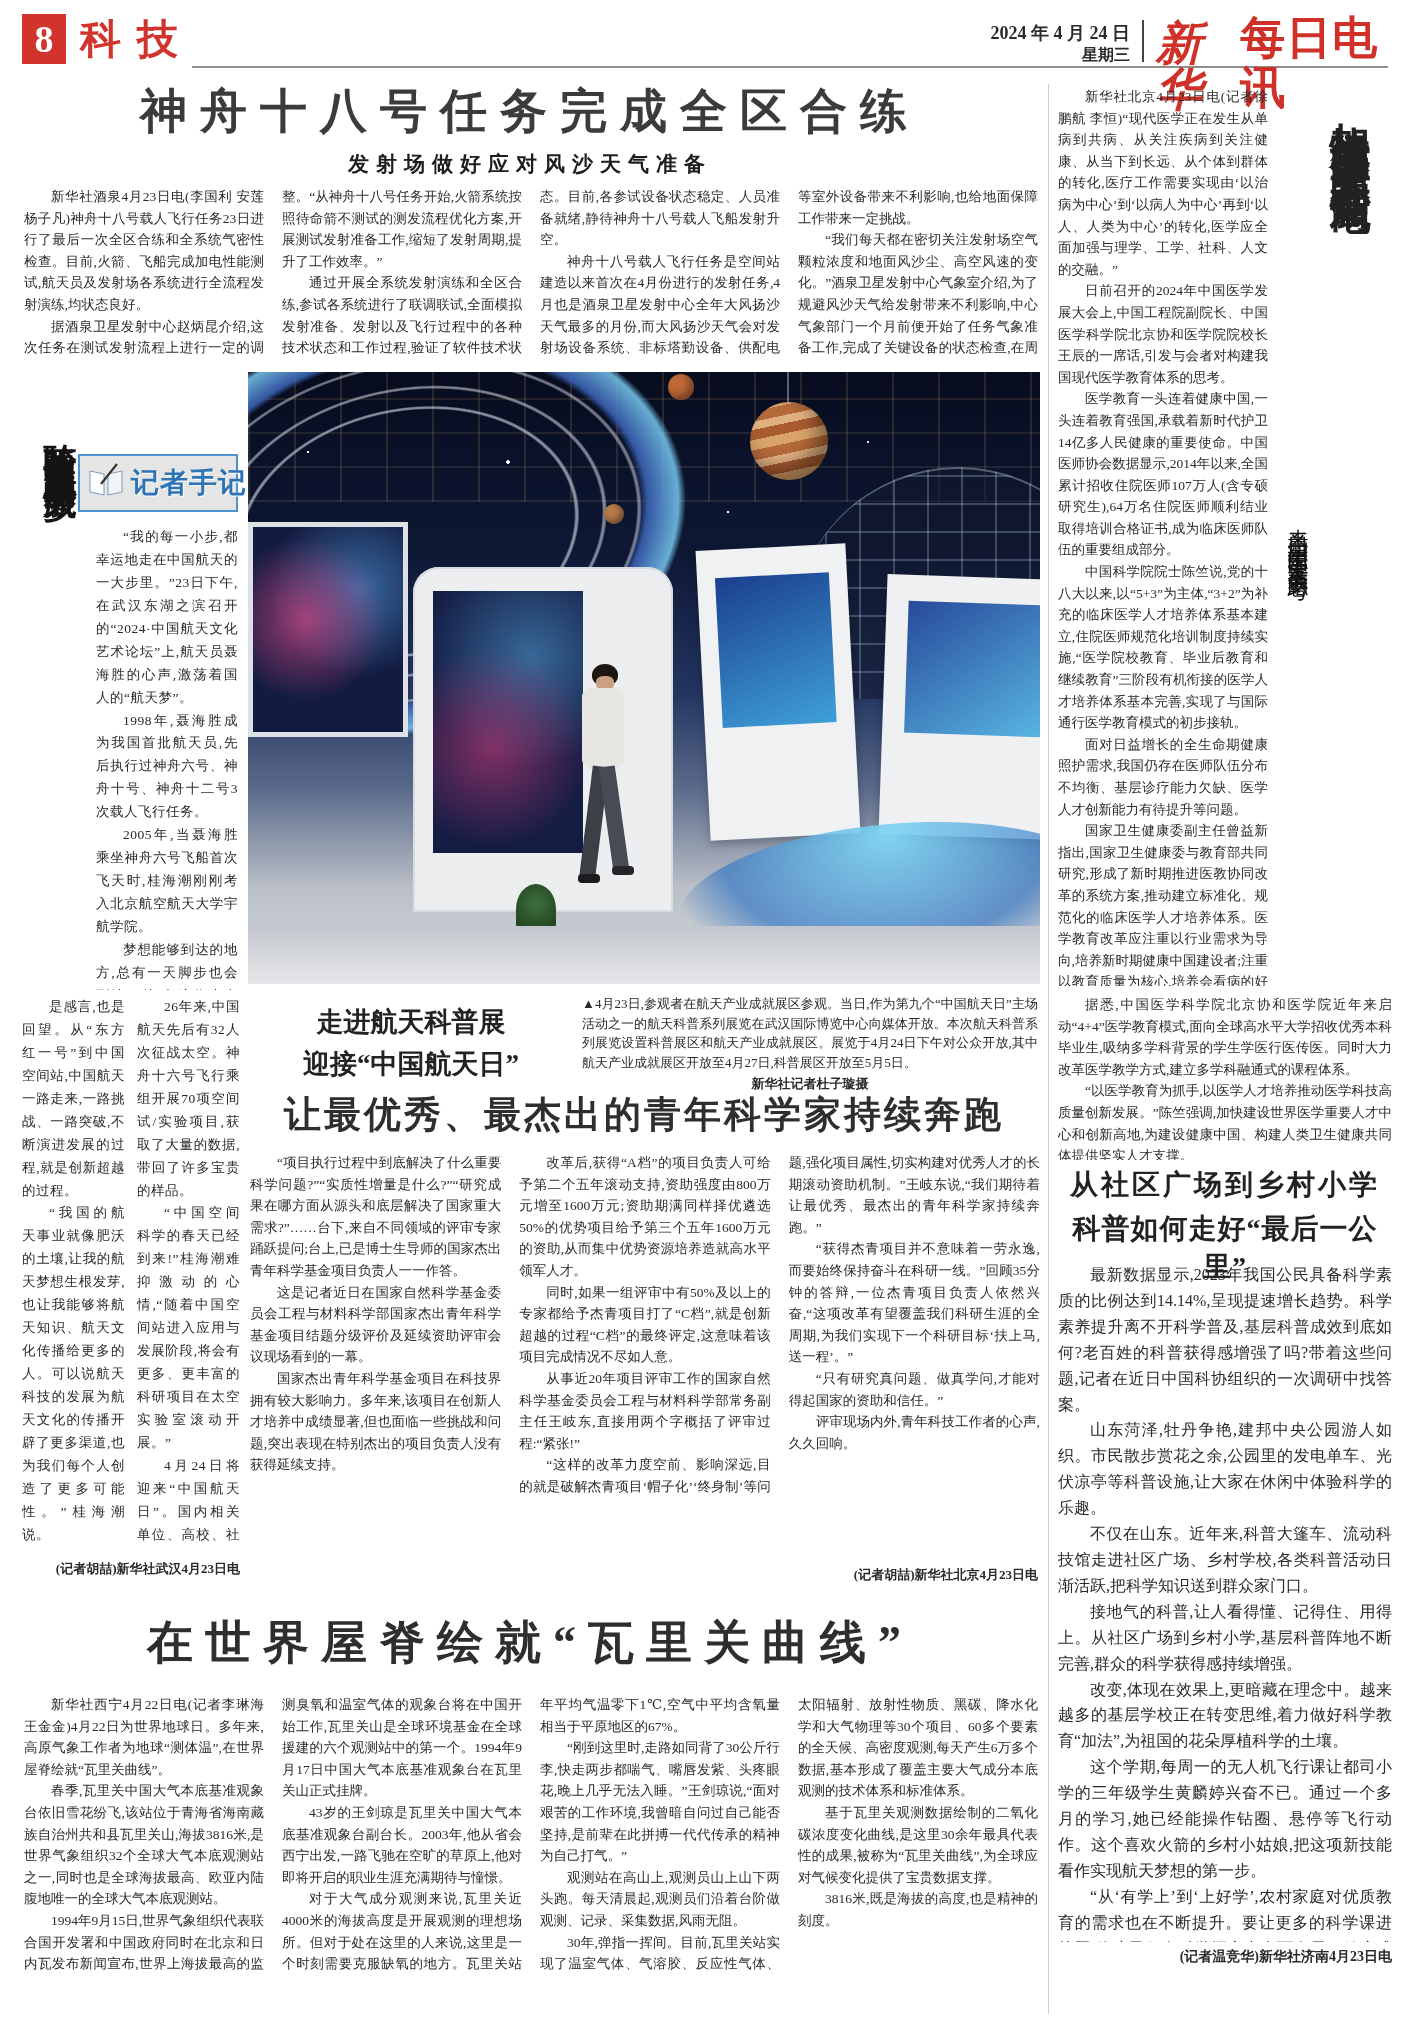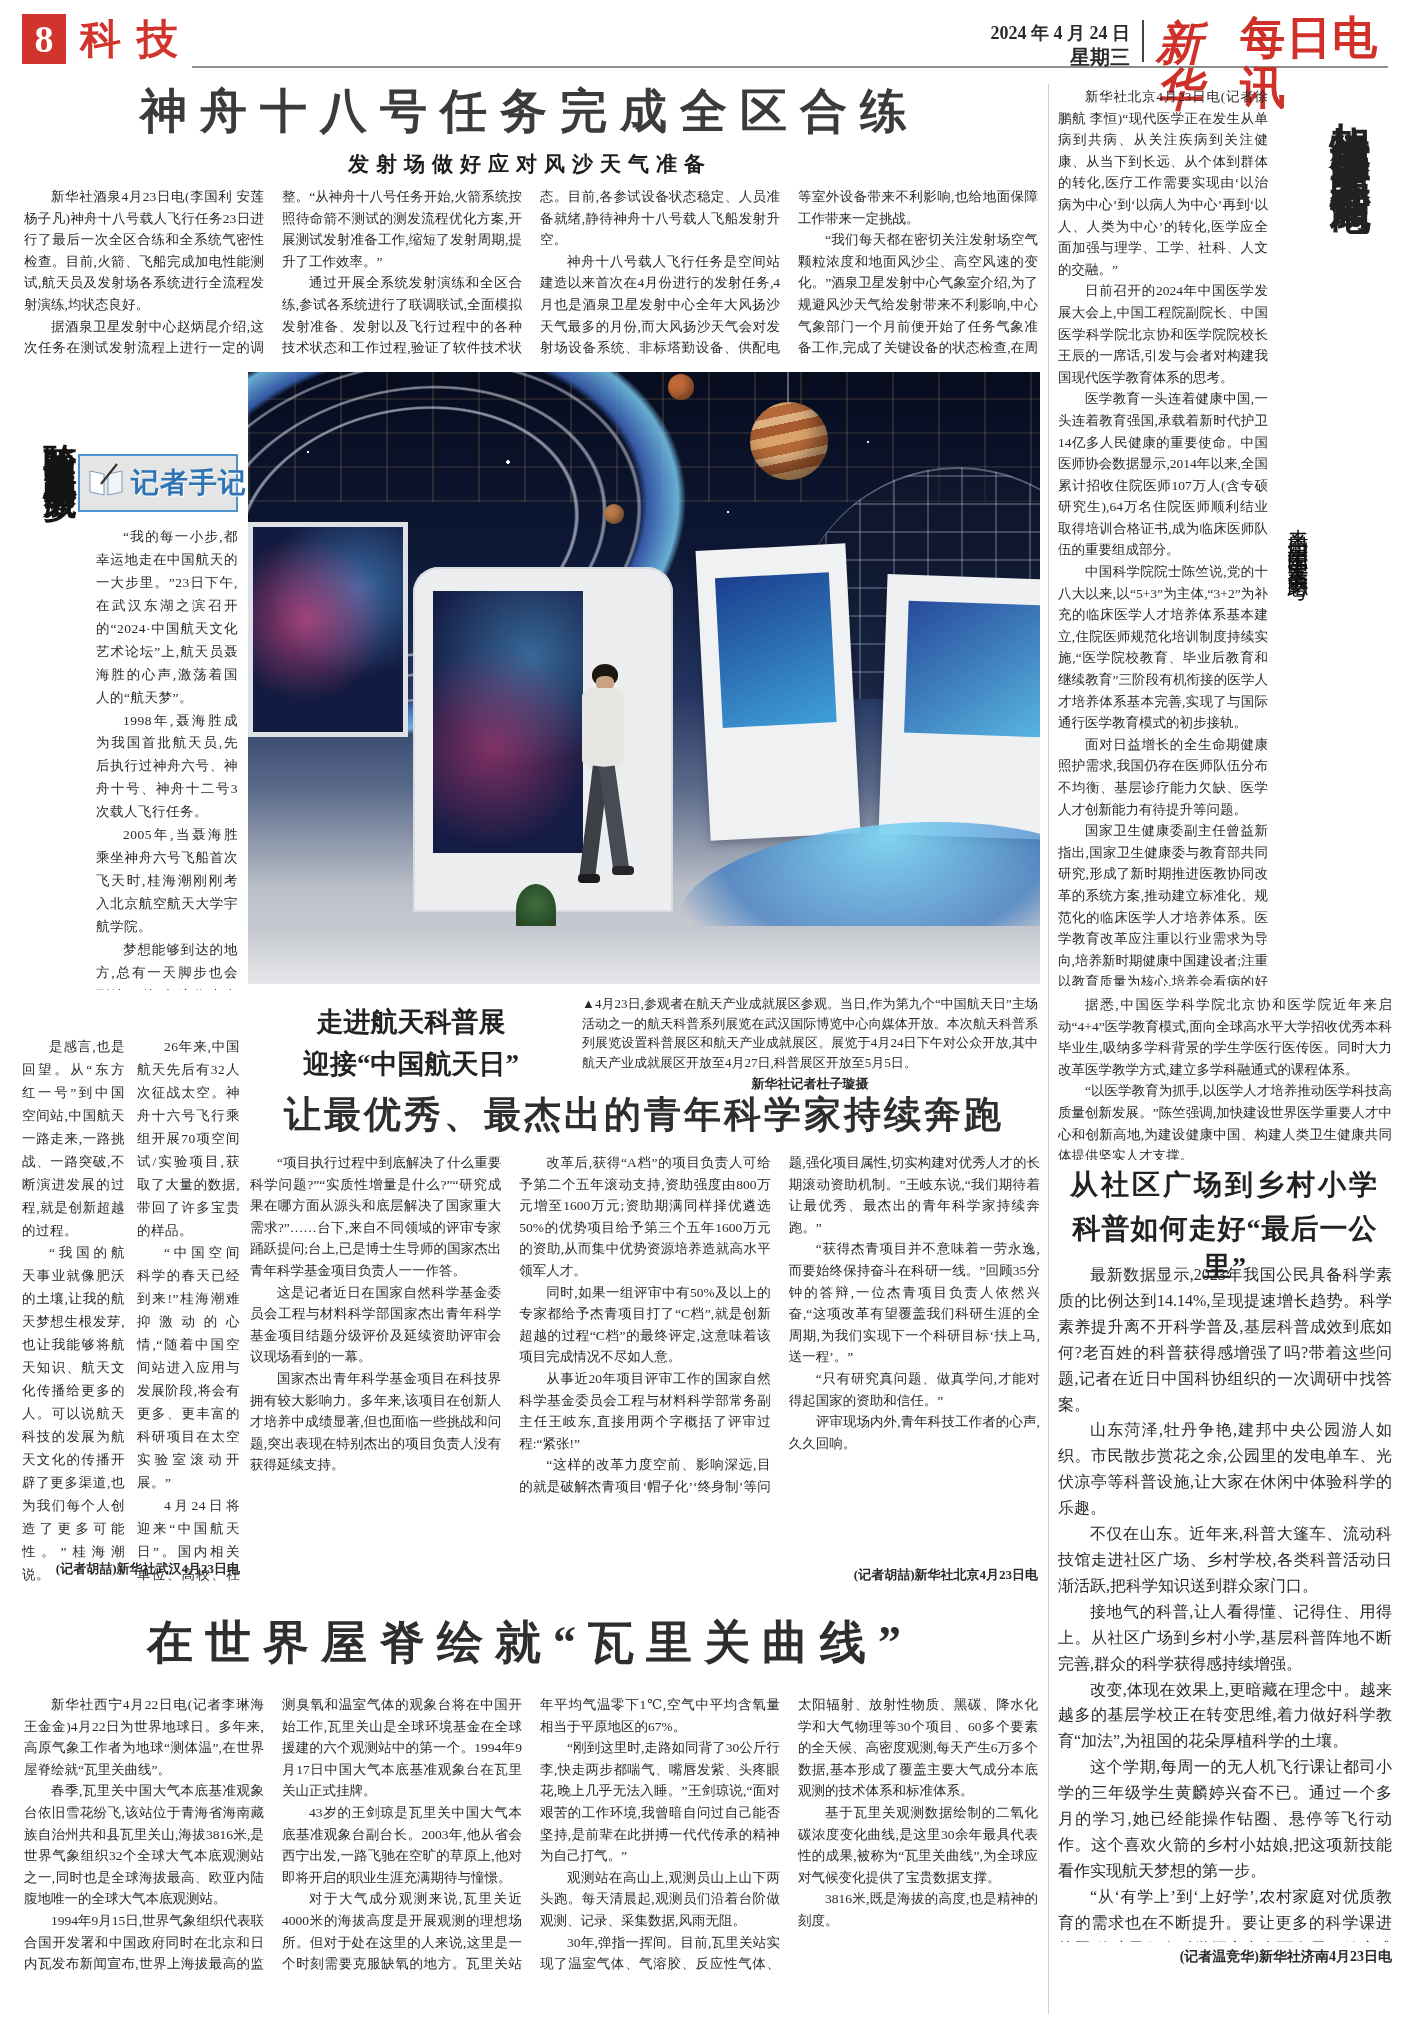"星期三" #date-line2 { font-size: 20px -> 16px }
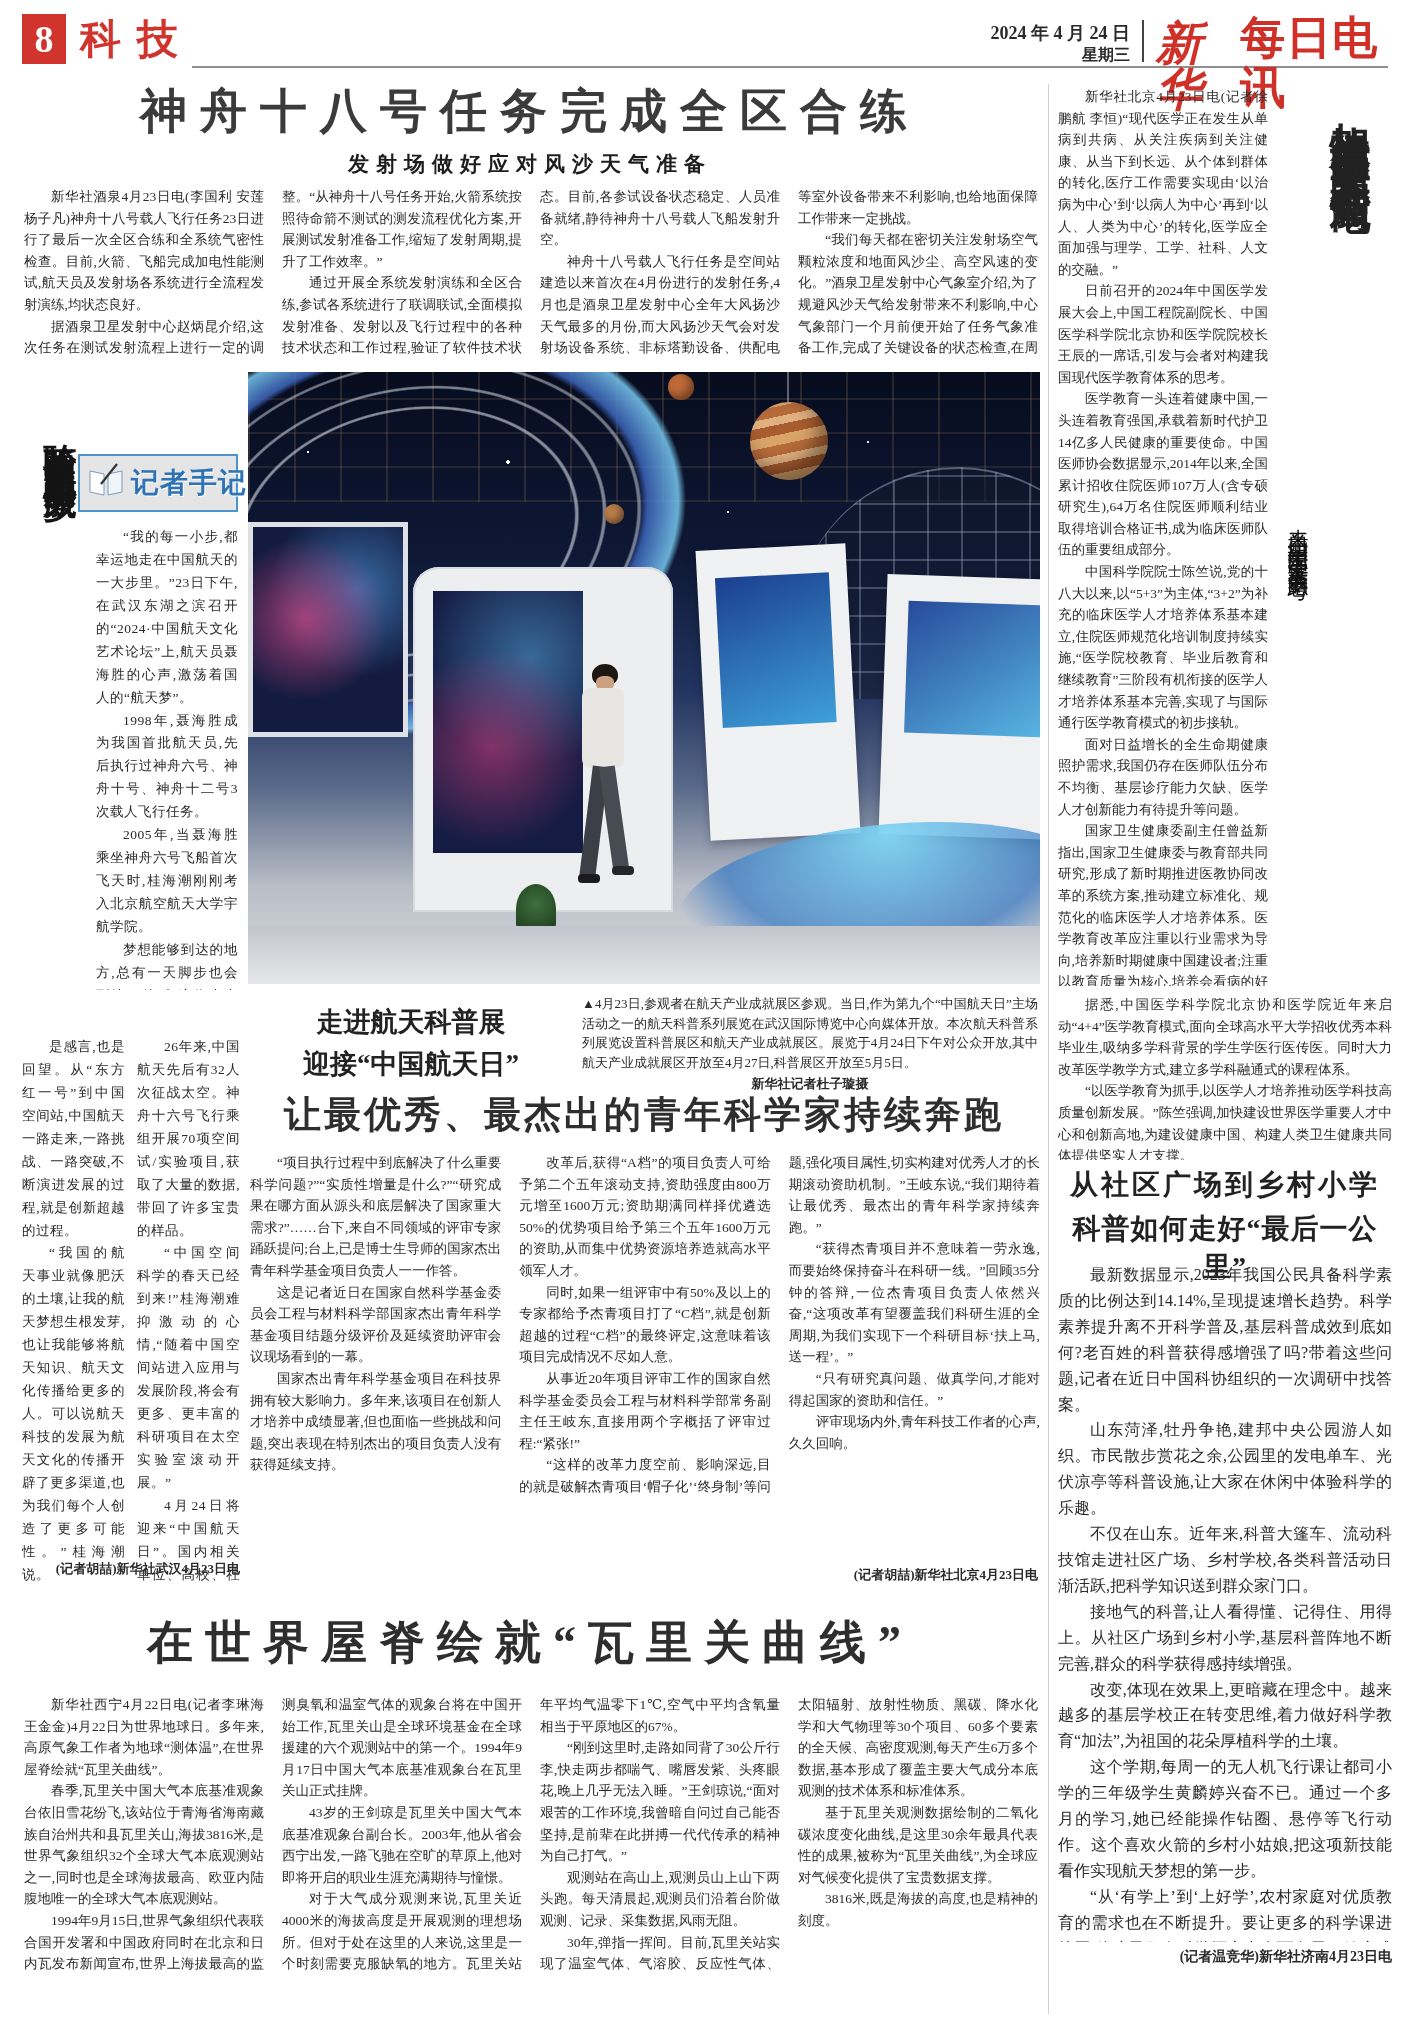"是感言,也是回望。从“东方红一号”到中国空间站,中国航天一路走来,一路挑战、一路" #notes-col2 { top: 1036px -> 996px }
